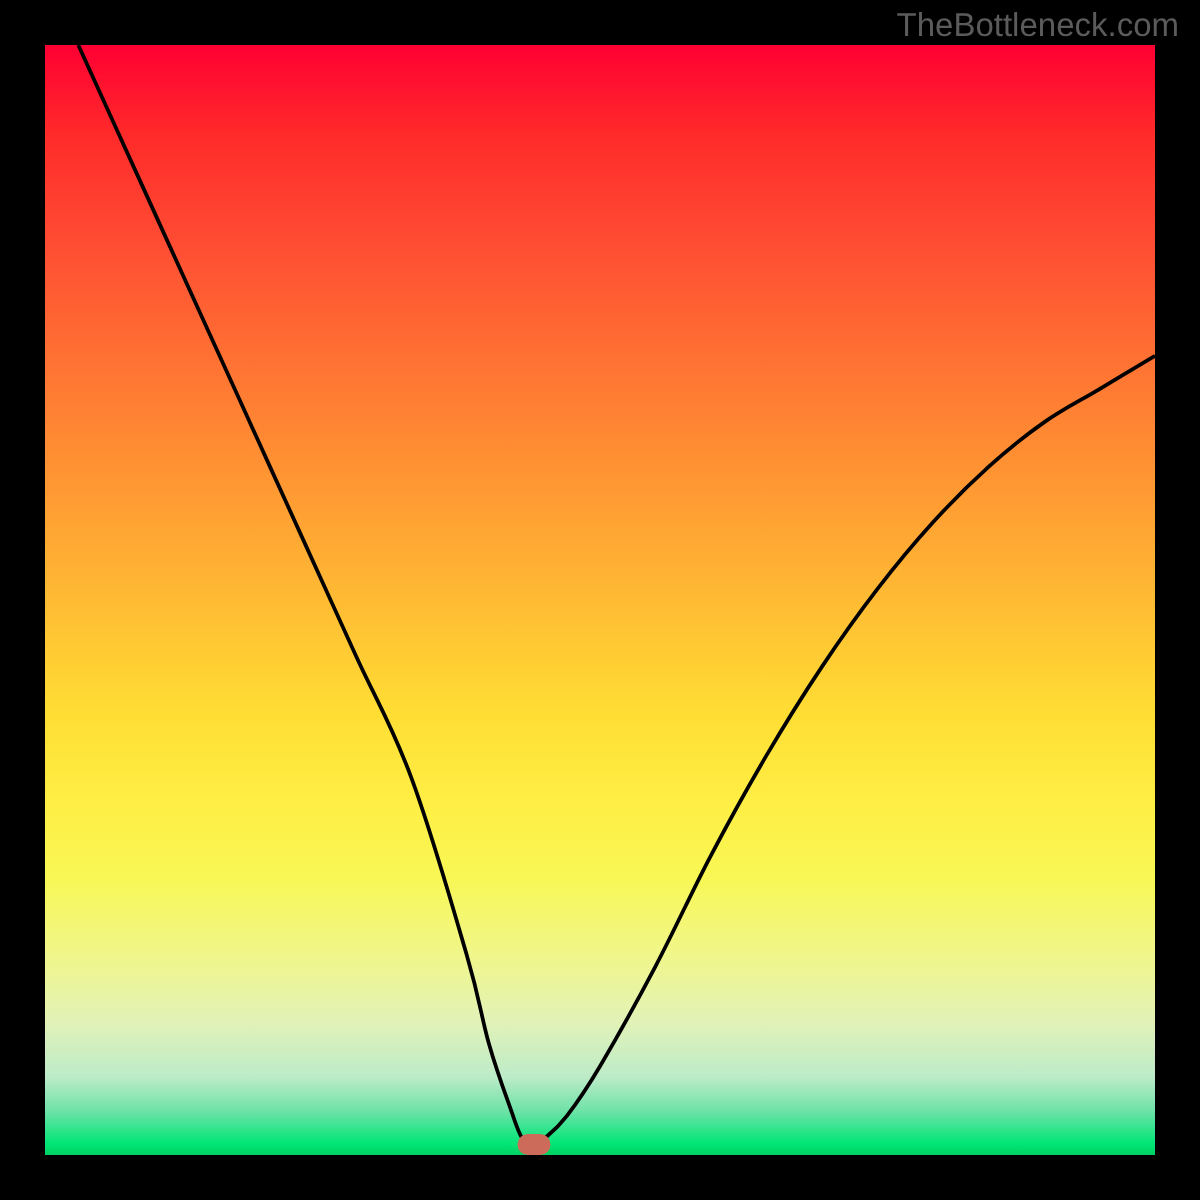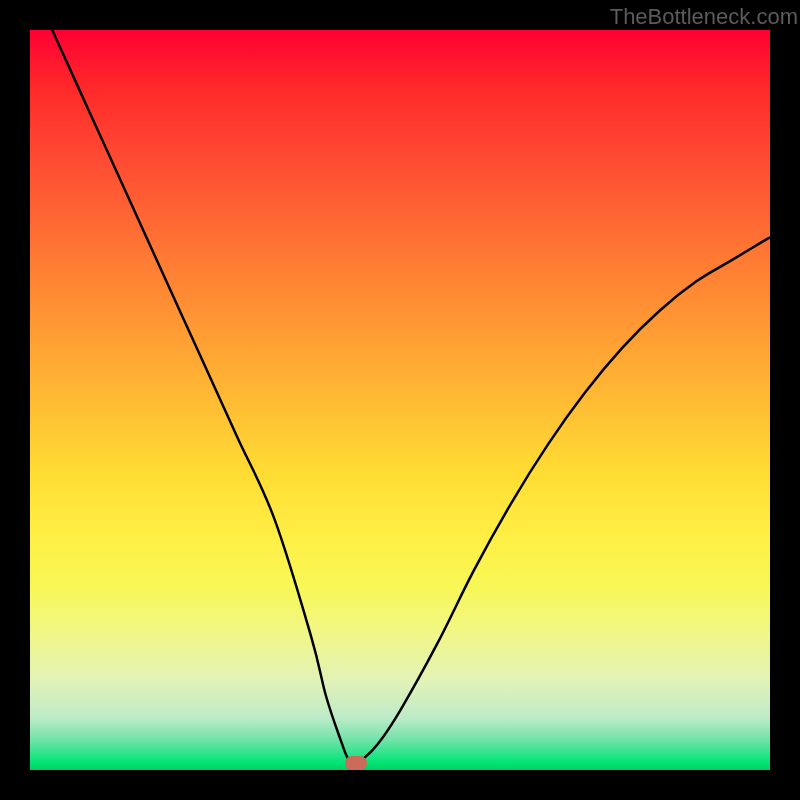"TheBottleneck.com" .watermark { right: 2px -> 14px }
